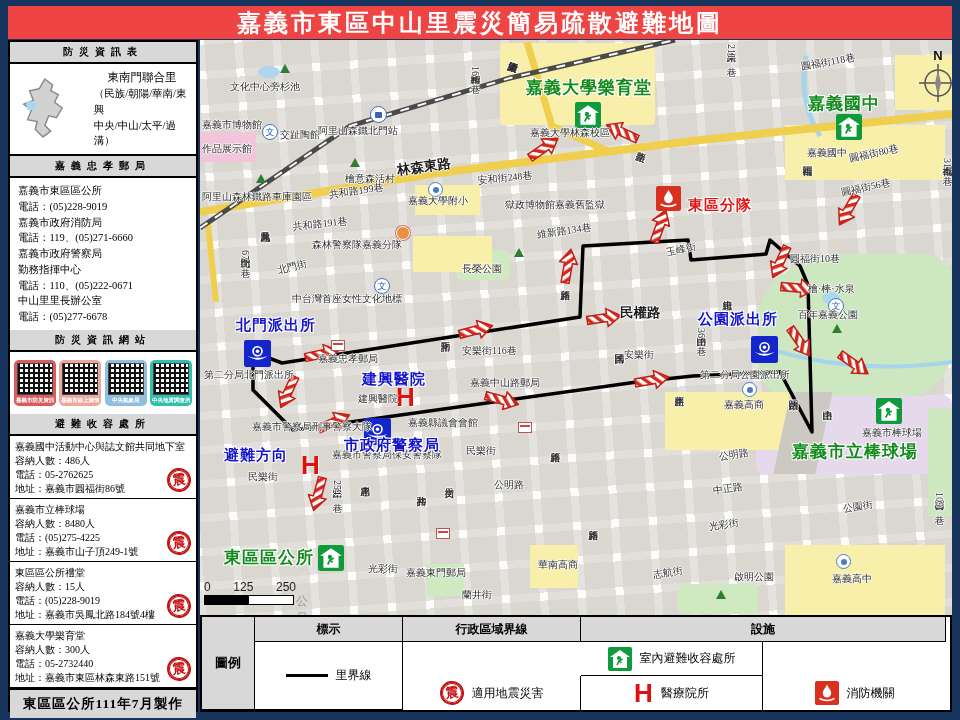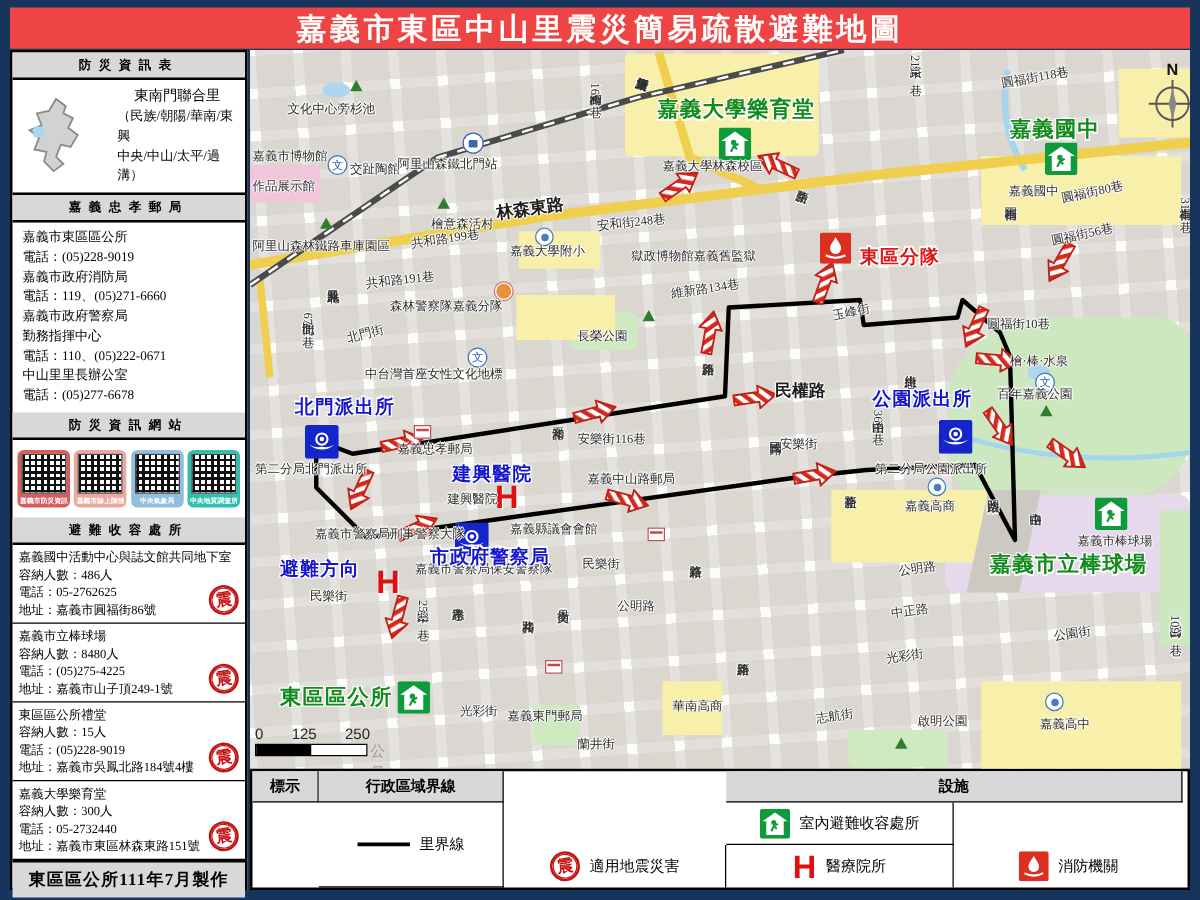"圖例" div.lcell { html: none -> <div>圖例</div> }
